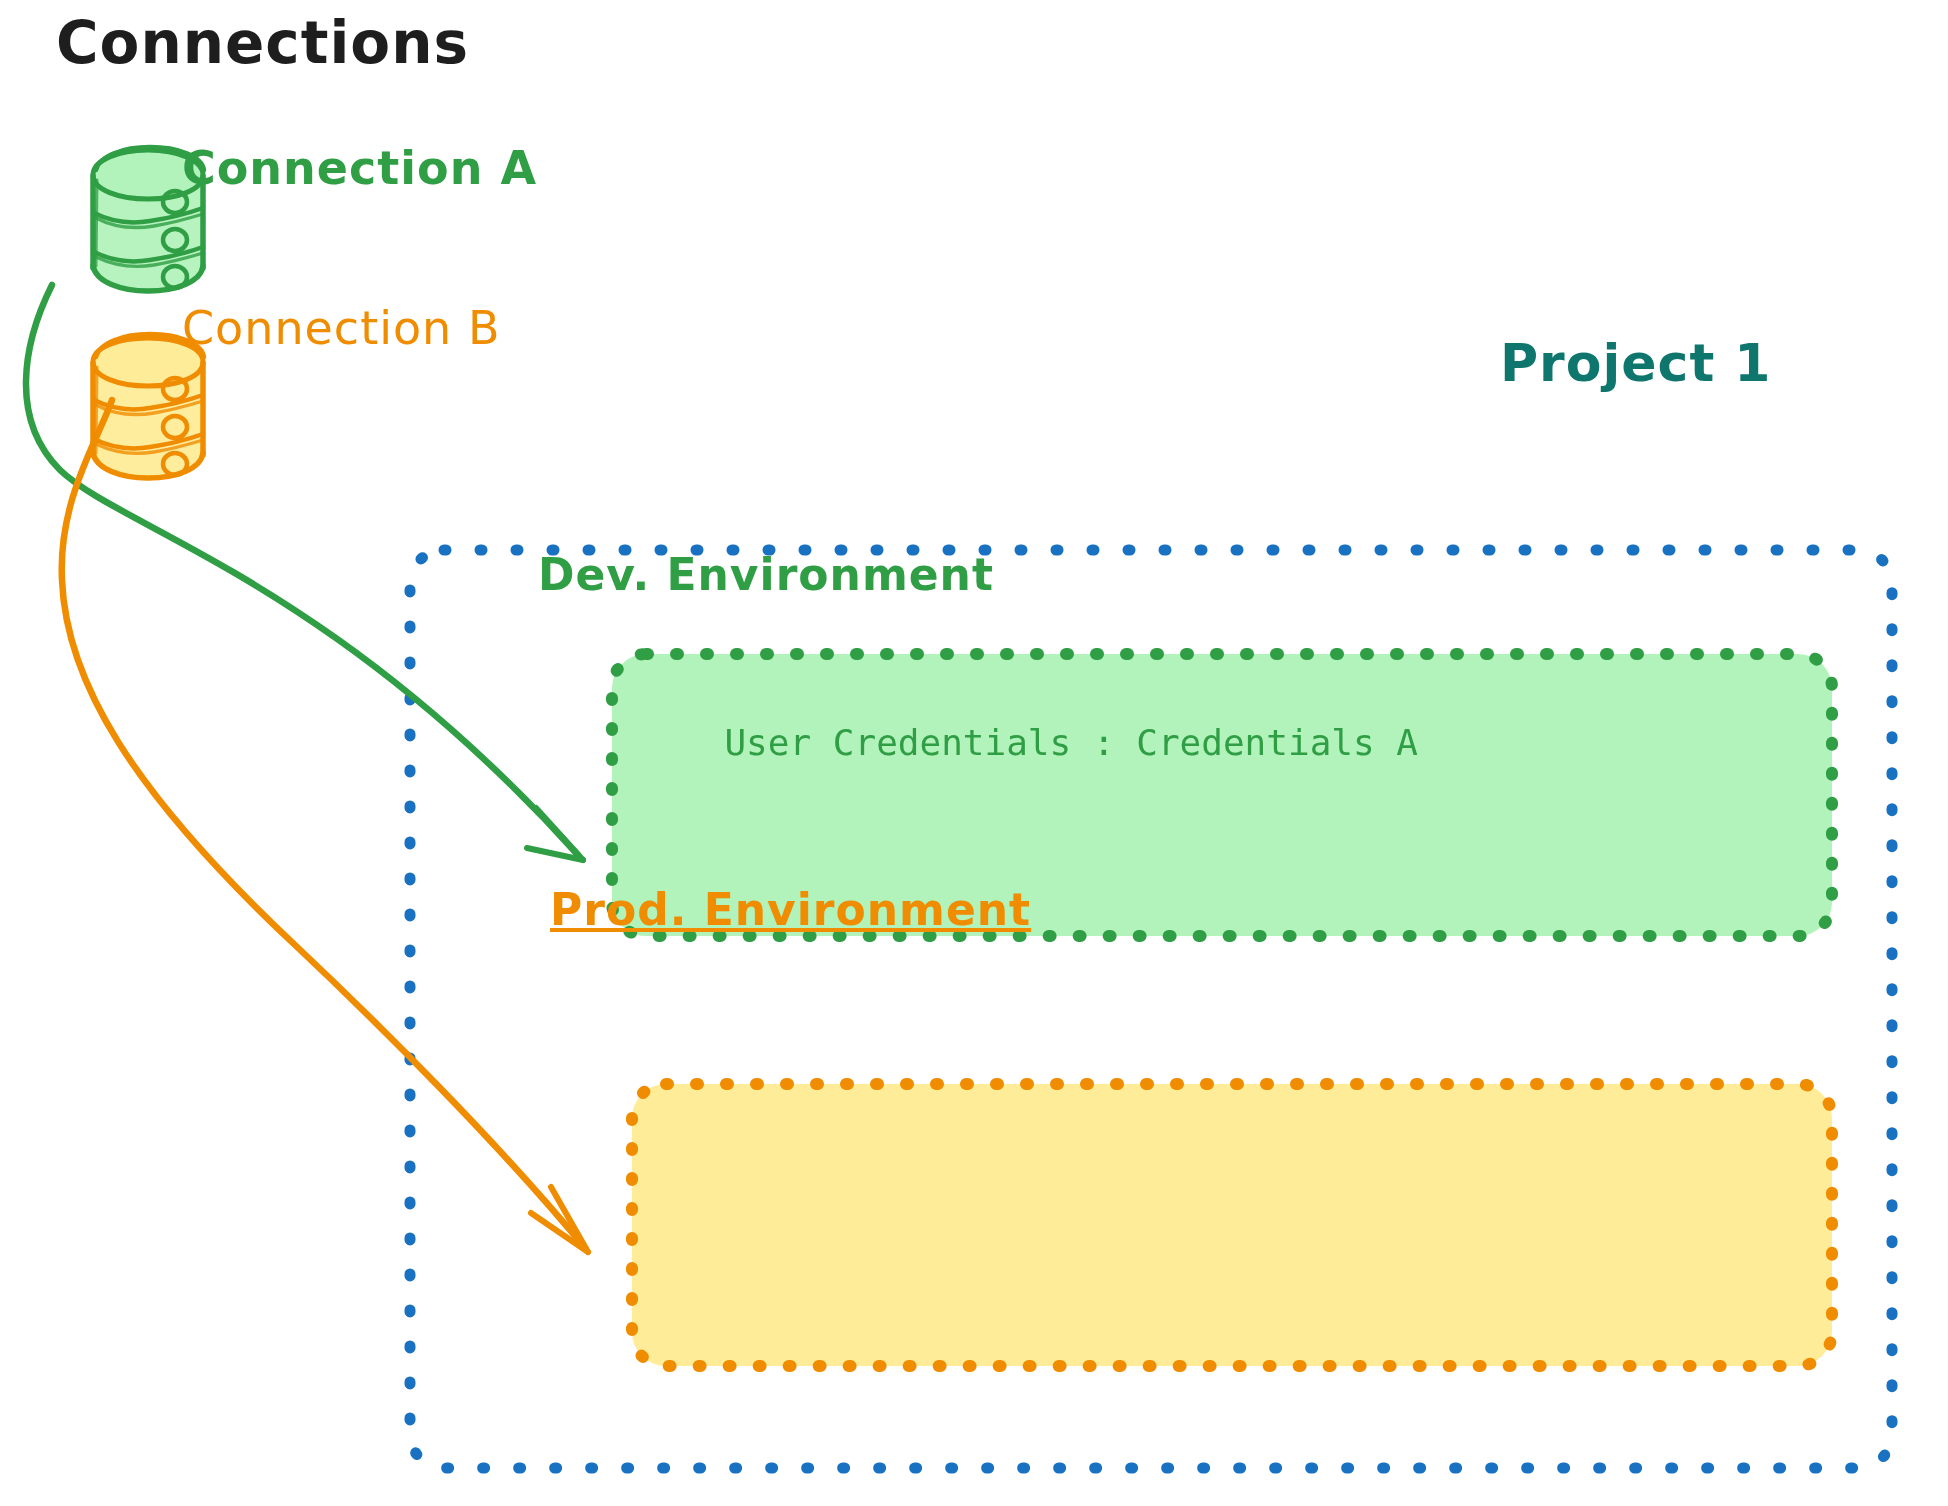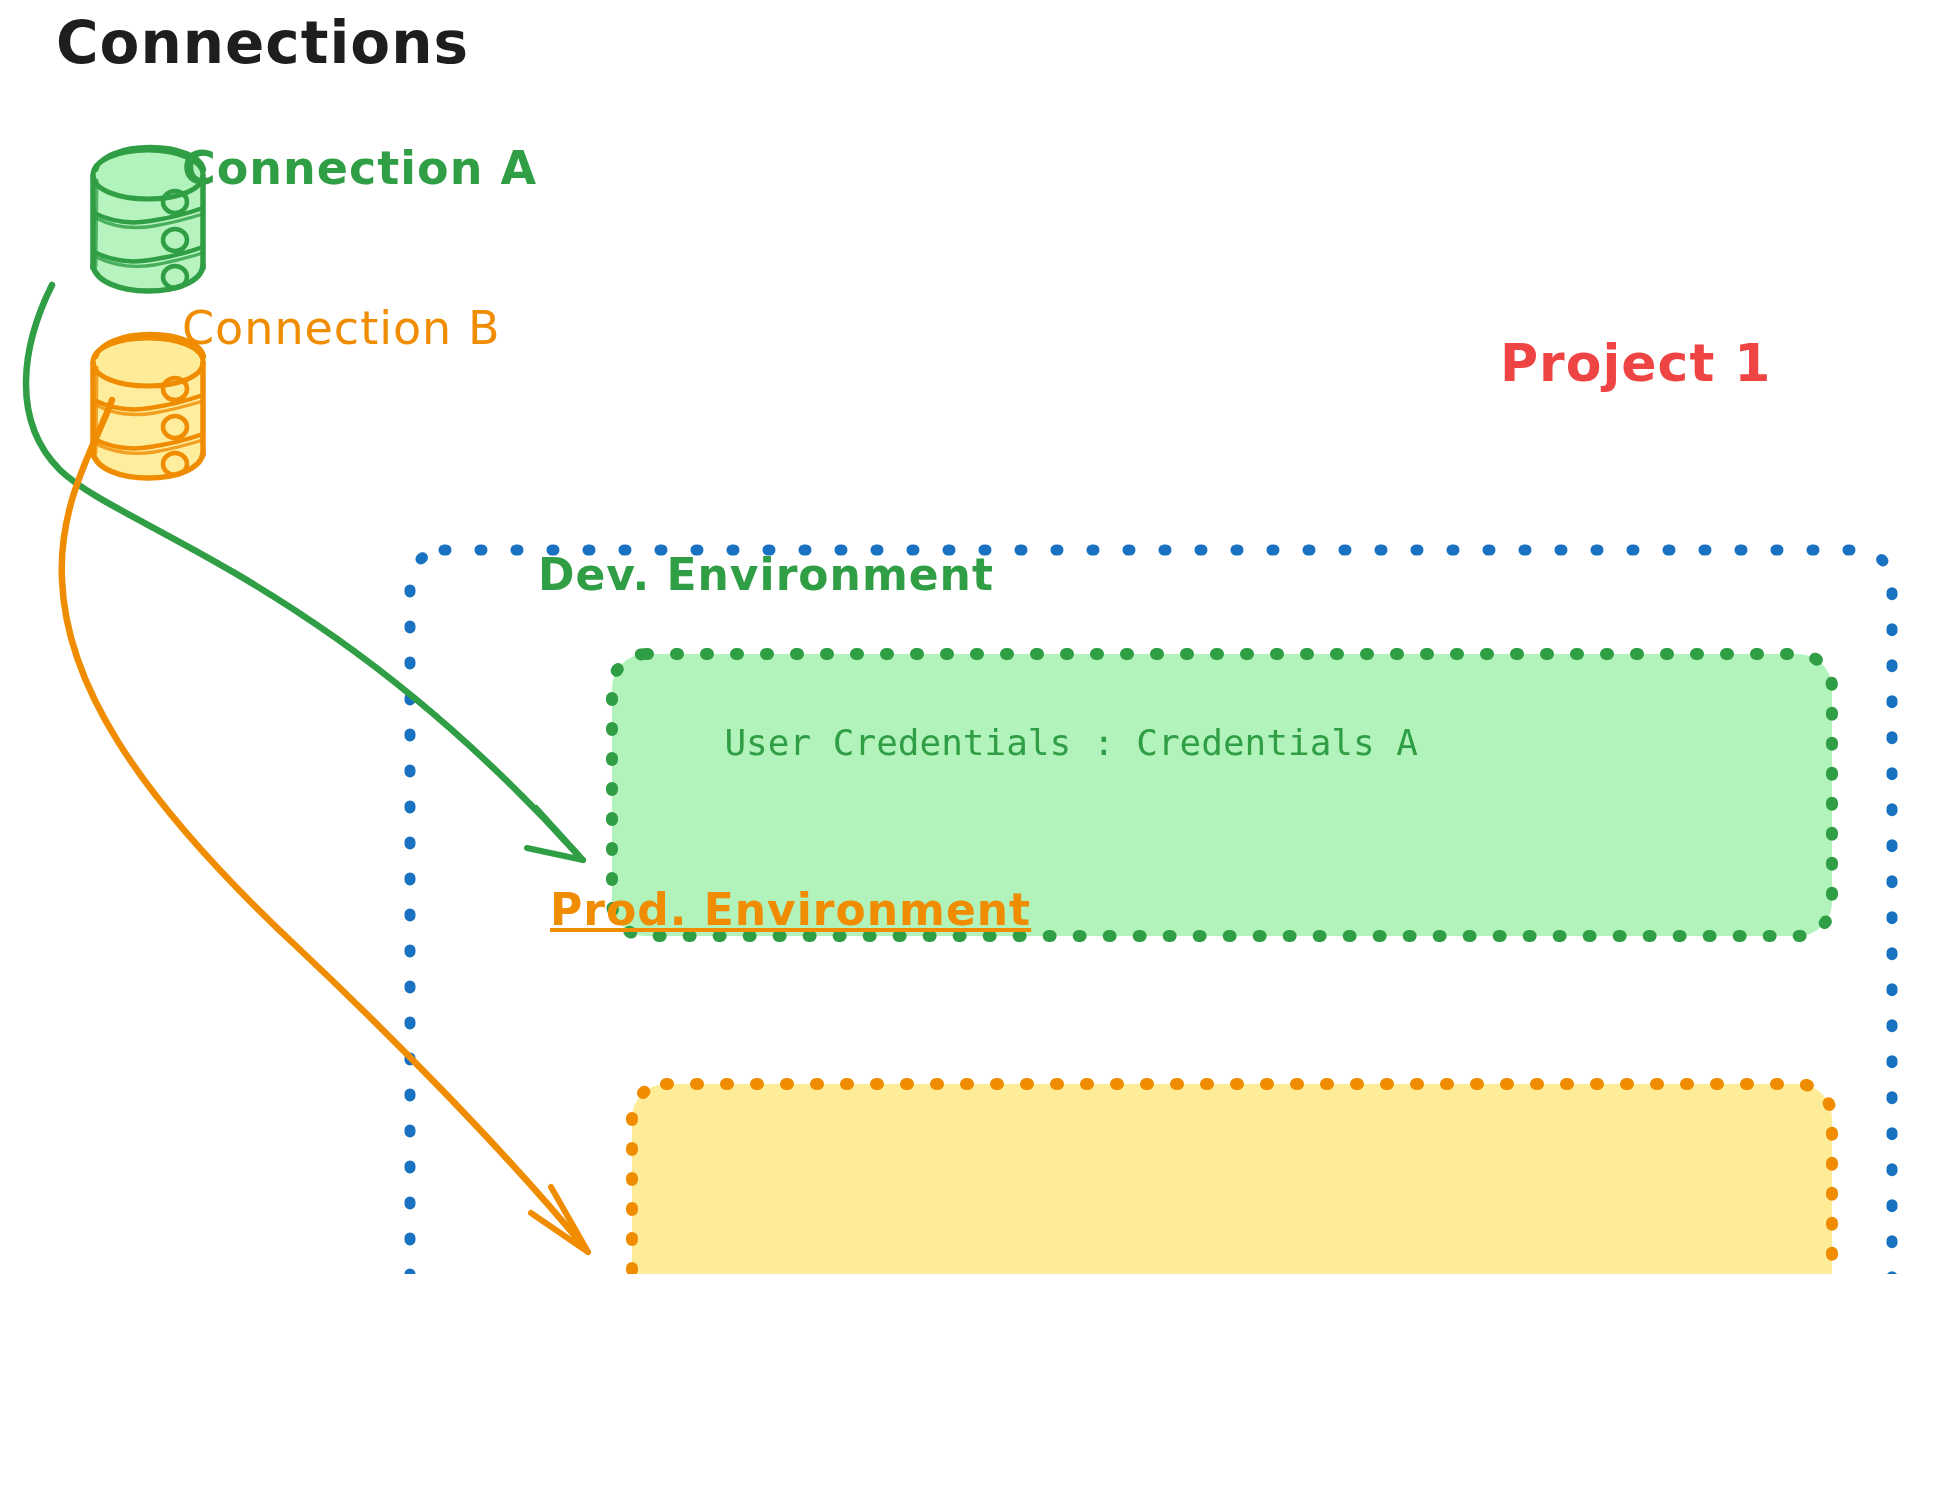"Connections" #canvas { height: 1274px -> 1506px }
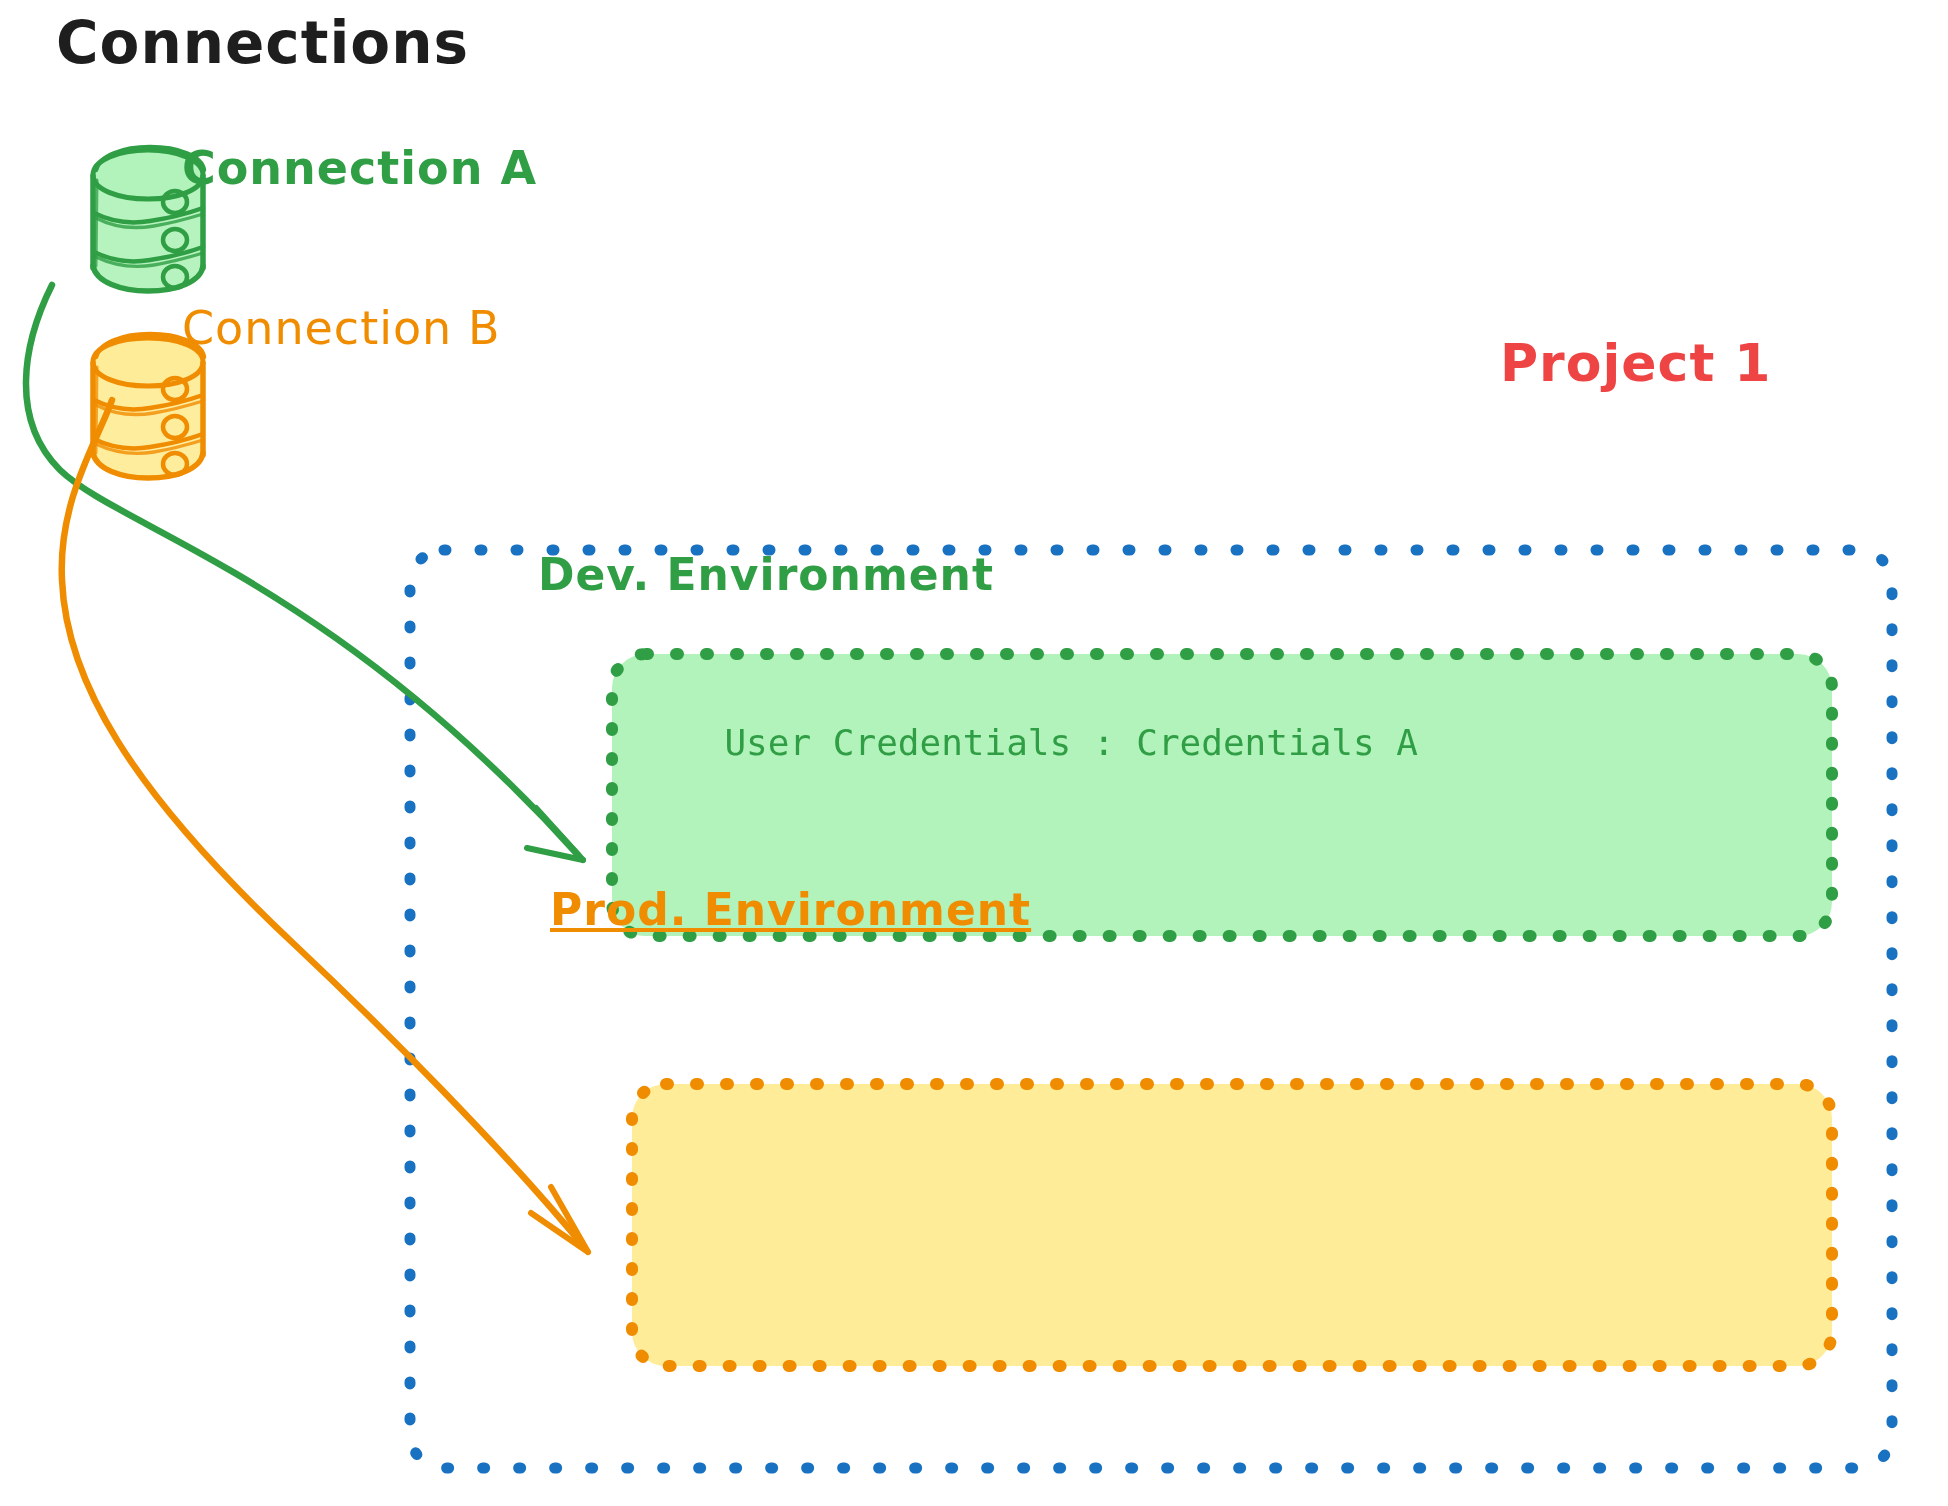"Project 1" #label-project-1 { color: #ef4444 -> #0f766e }
